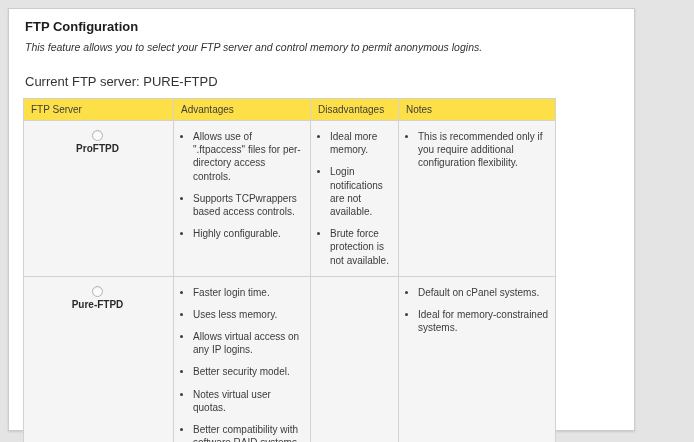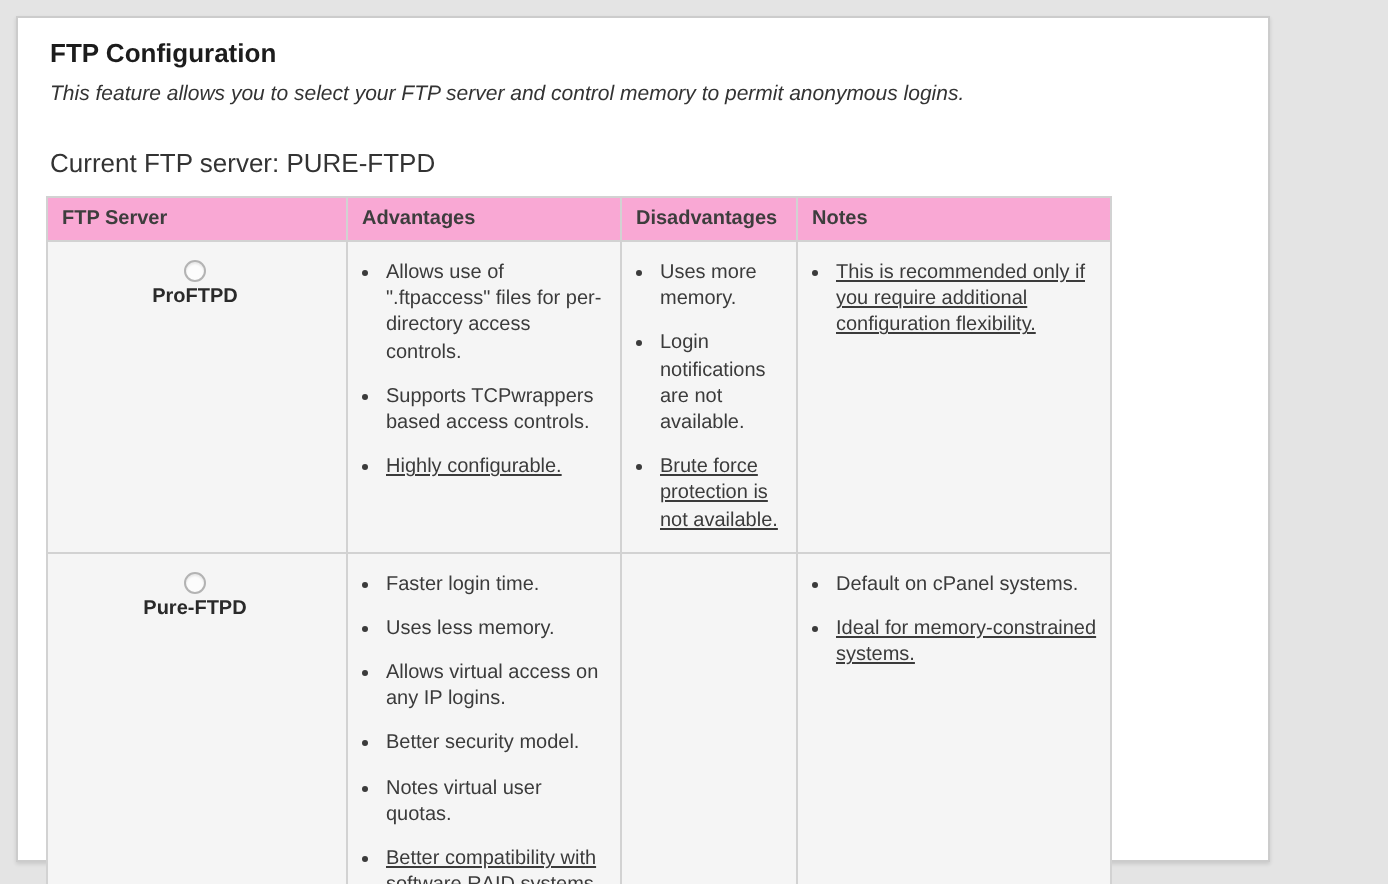"FTP Server" .ftp-table thead th { background: #f9a8d4 -> #fde047; font-weight: bold -> normal }
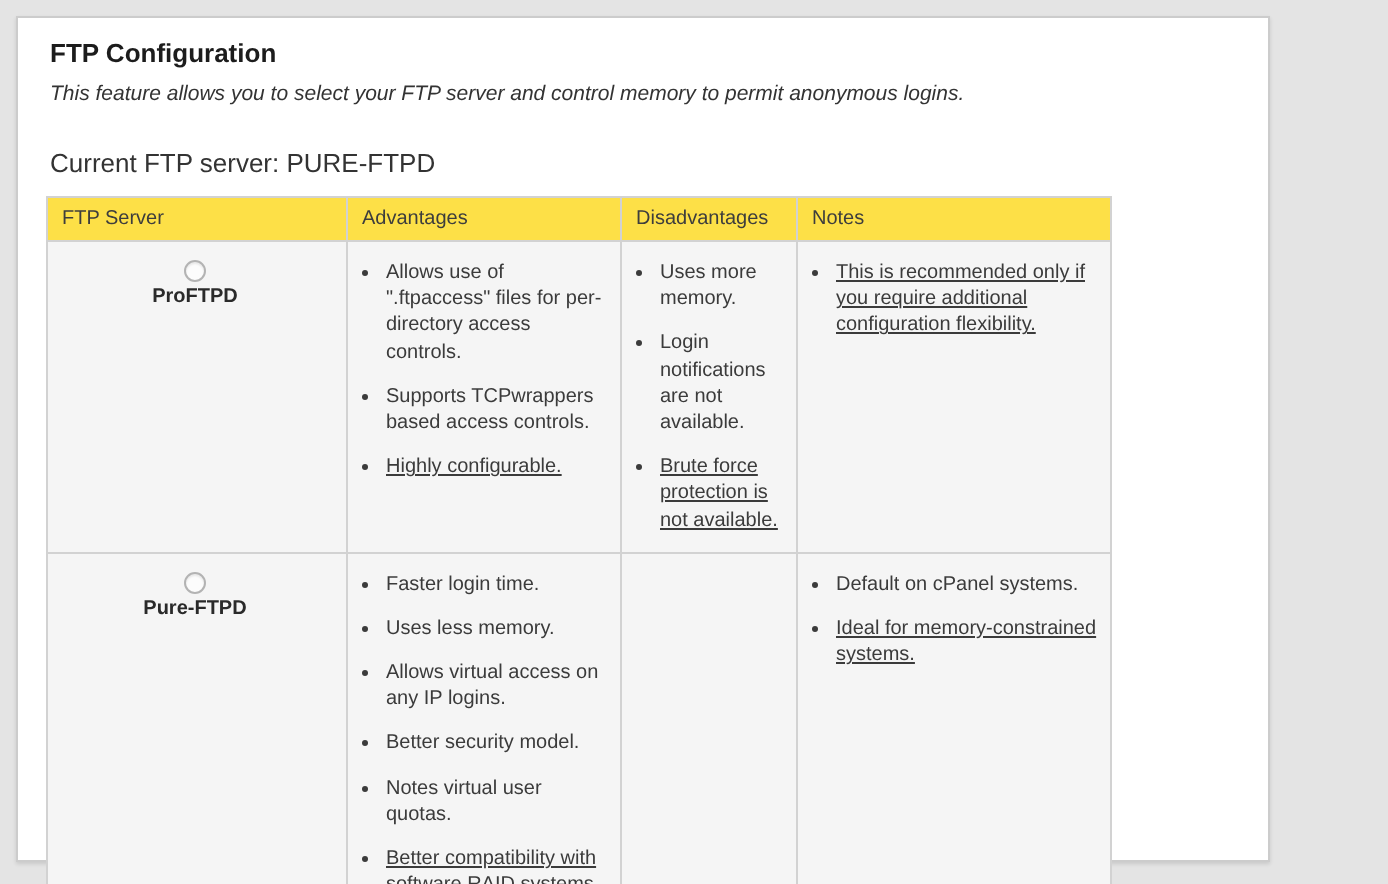"Uses more memory." li { text: Uses -> Ideal }
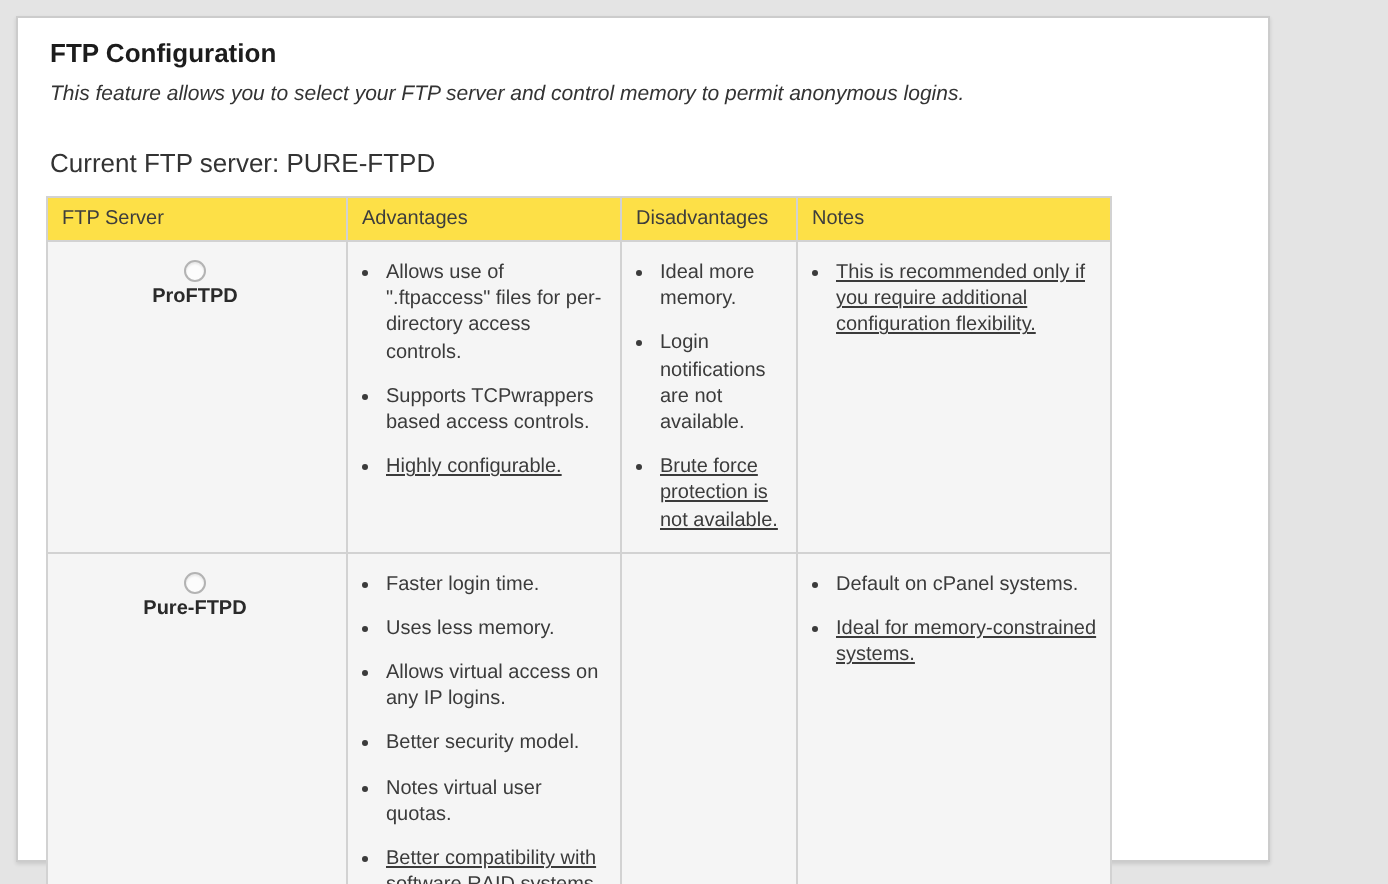"This is recommended only if" .cell-list li:last-child { text-decoration: underline -> none }
